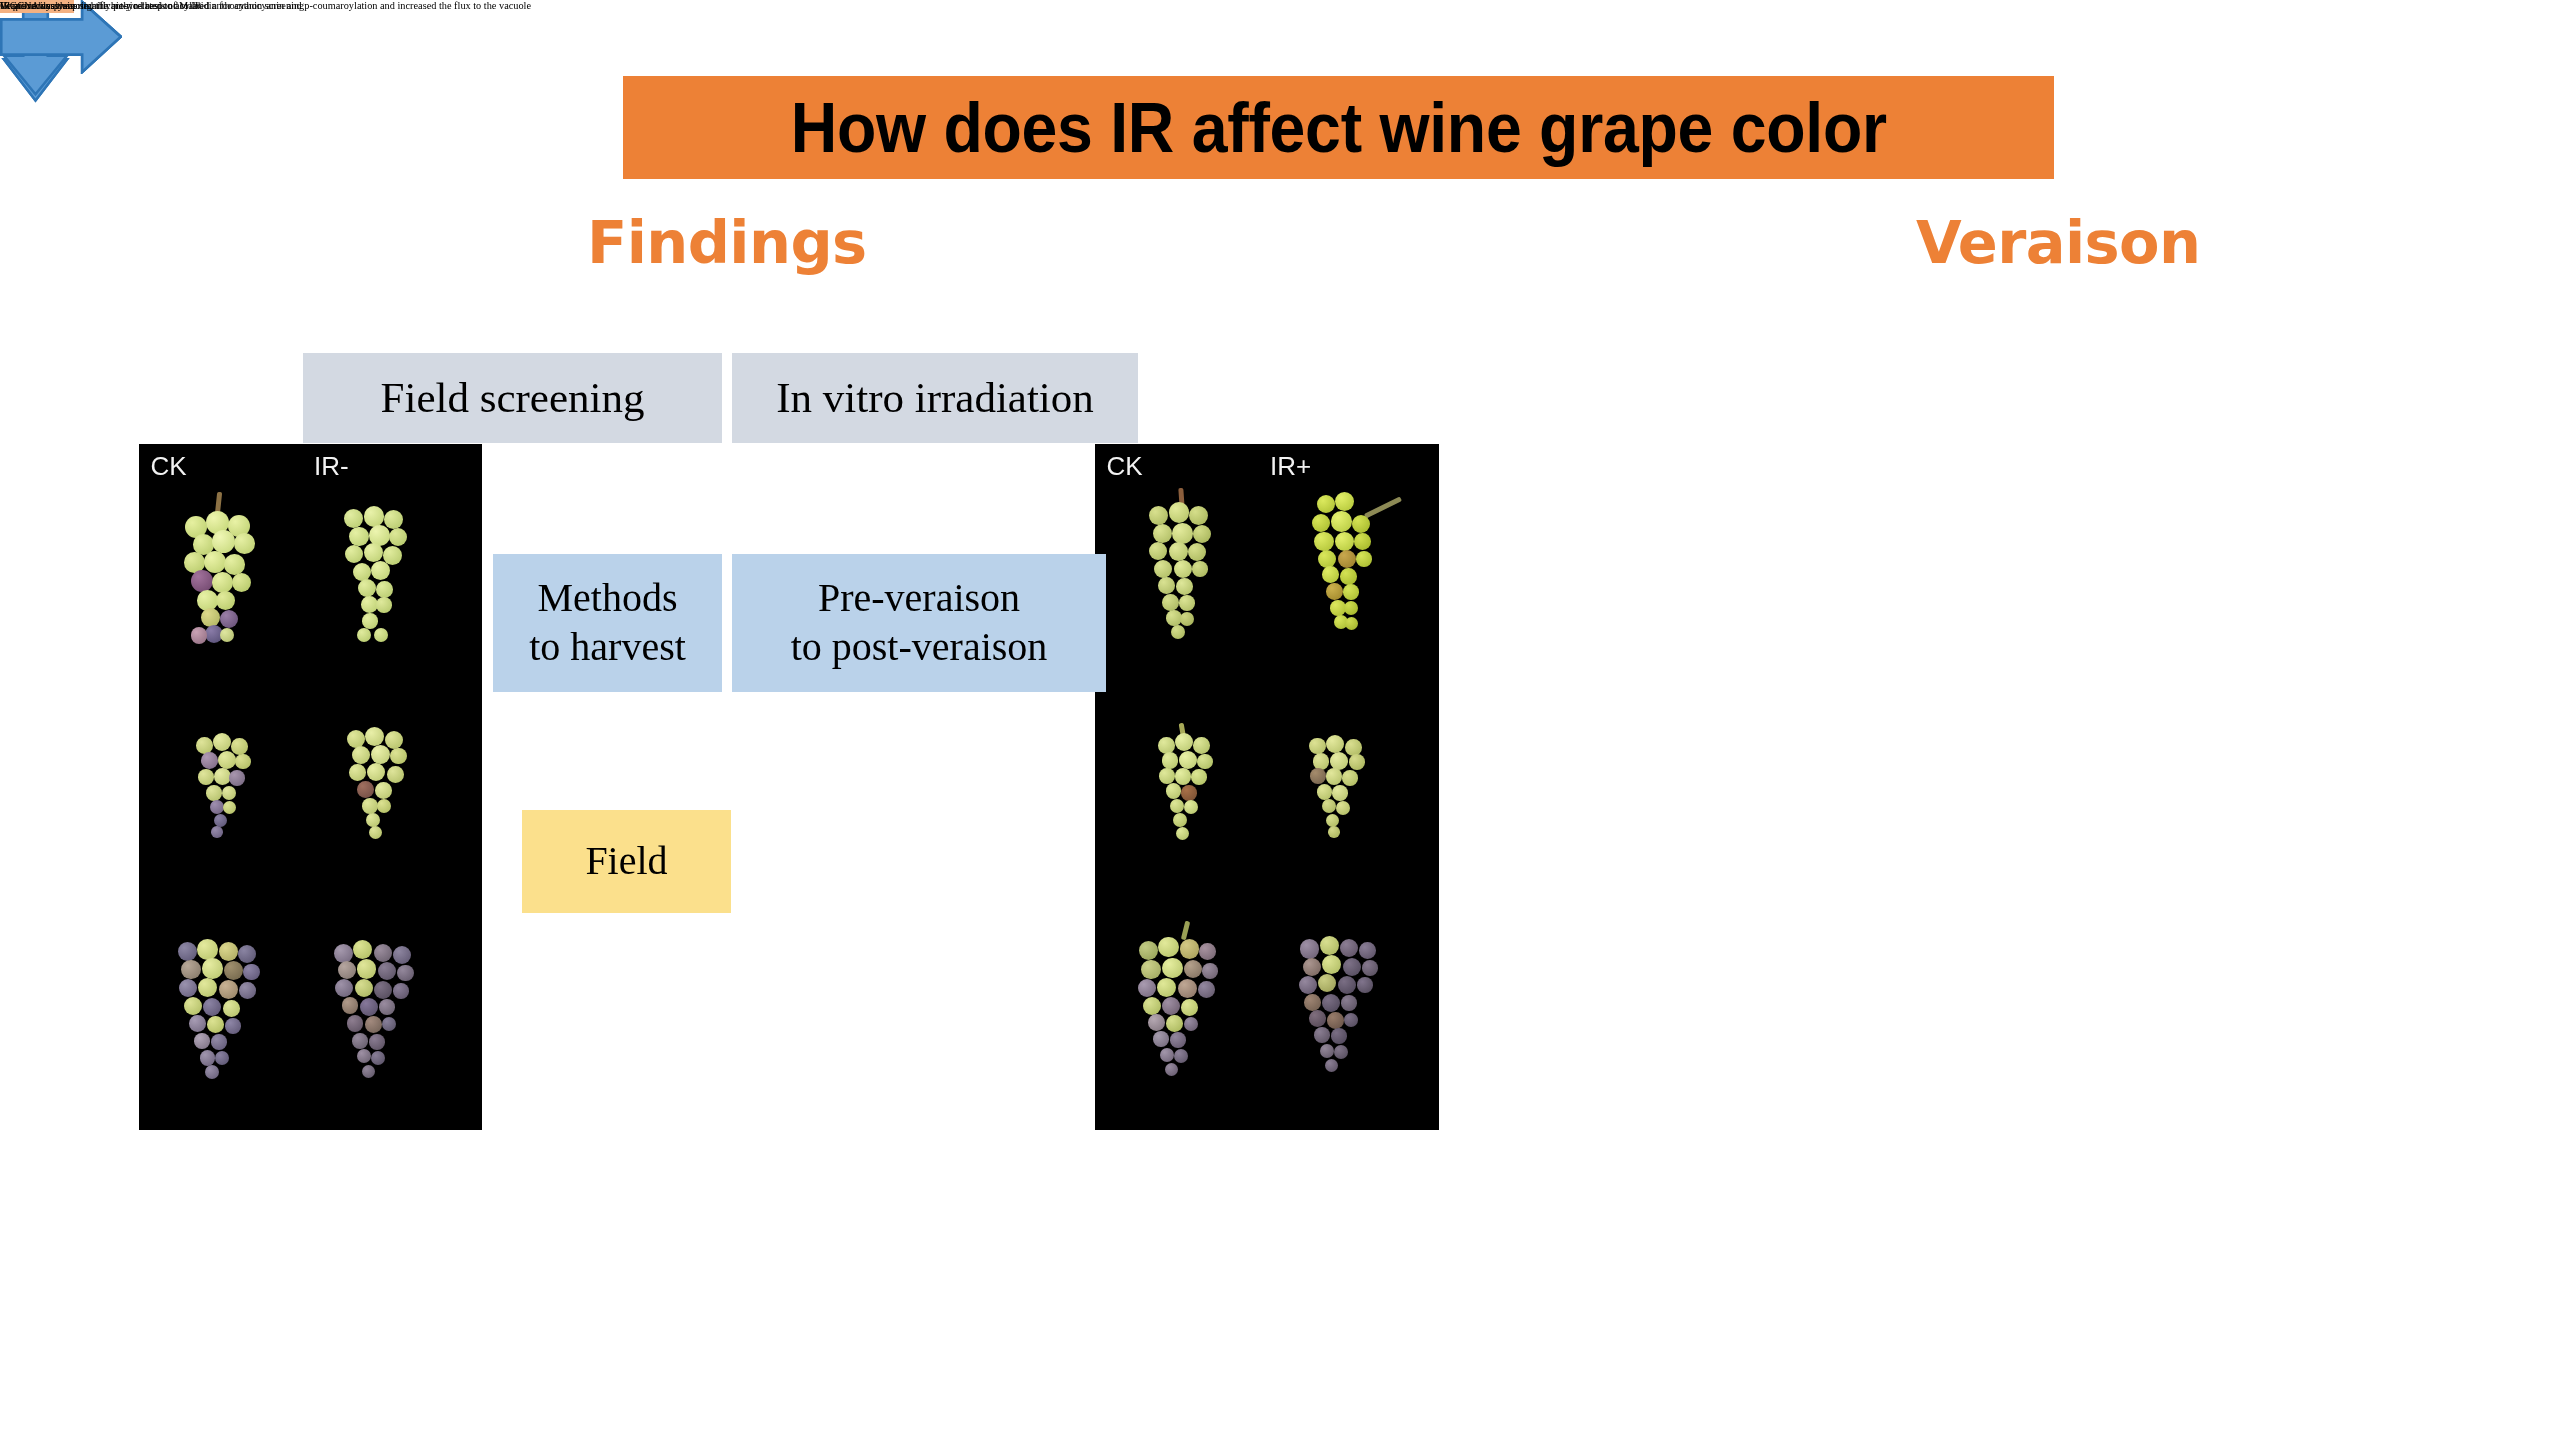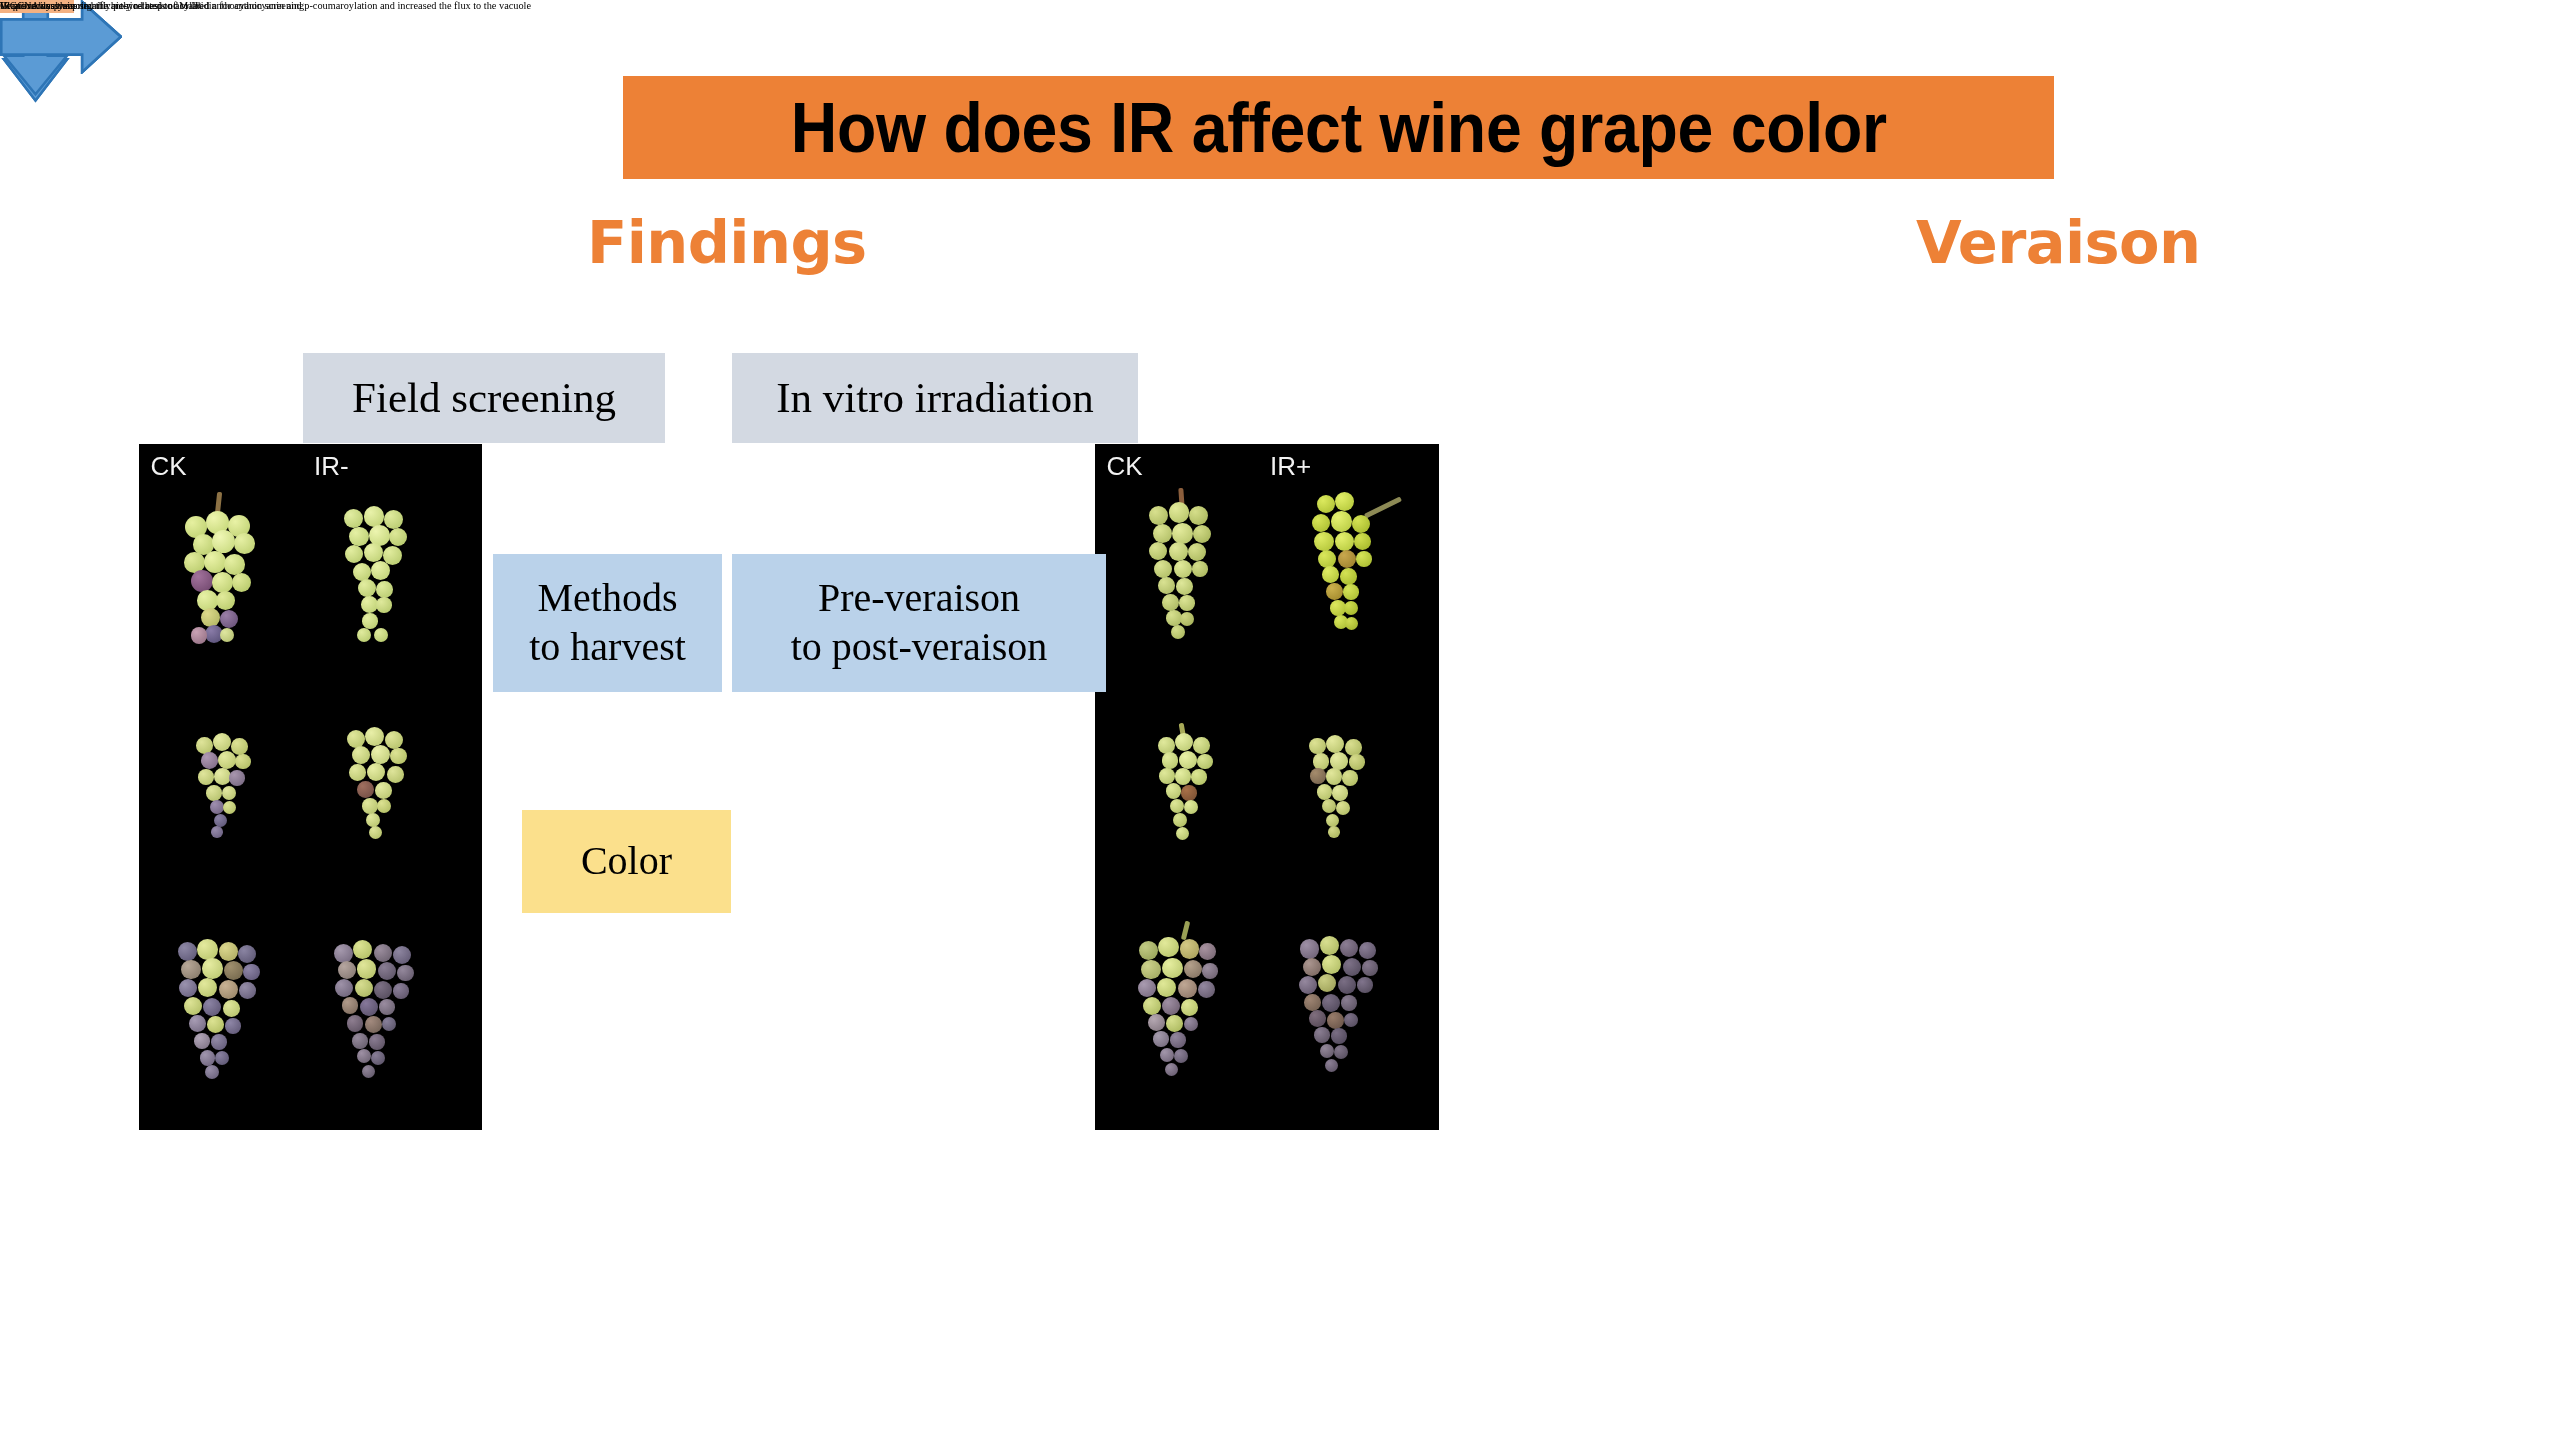"Field screening" #box-field-screening { width: 362px -> 419px }
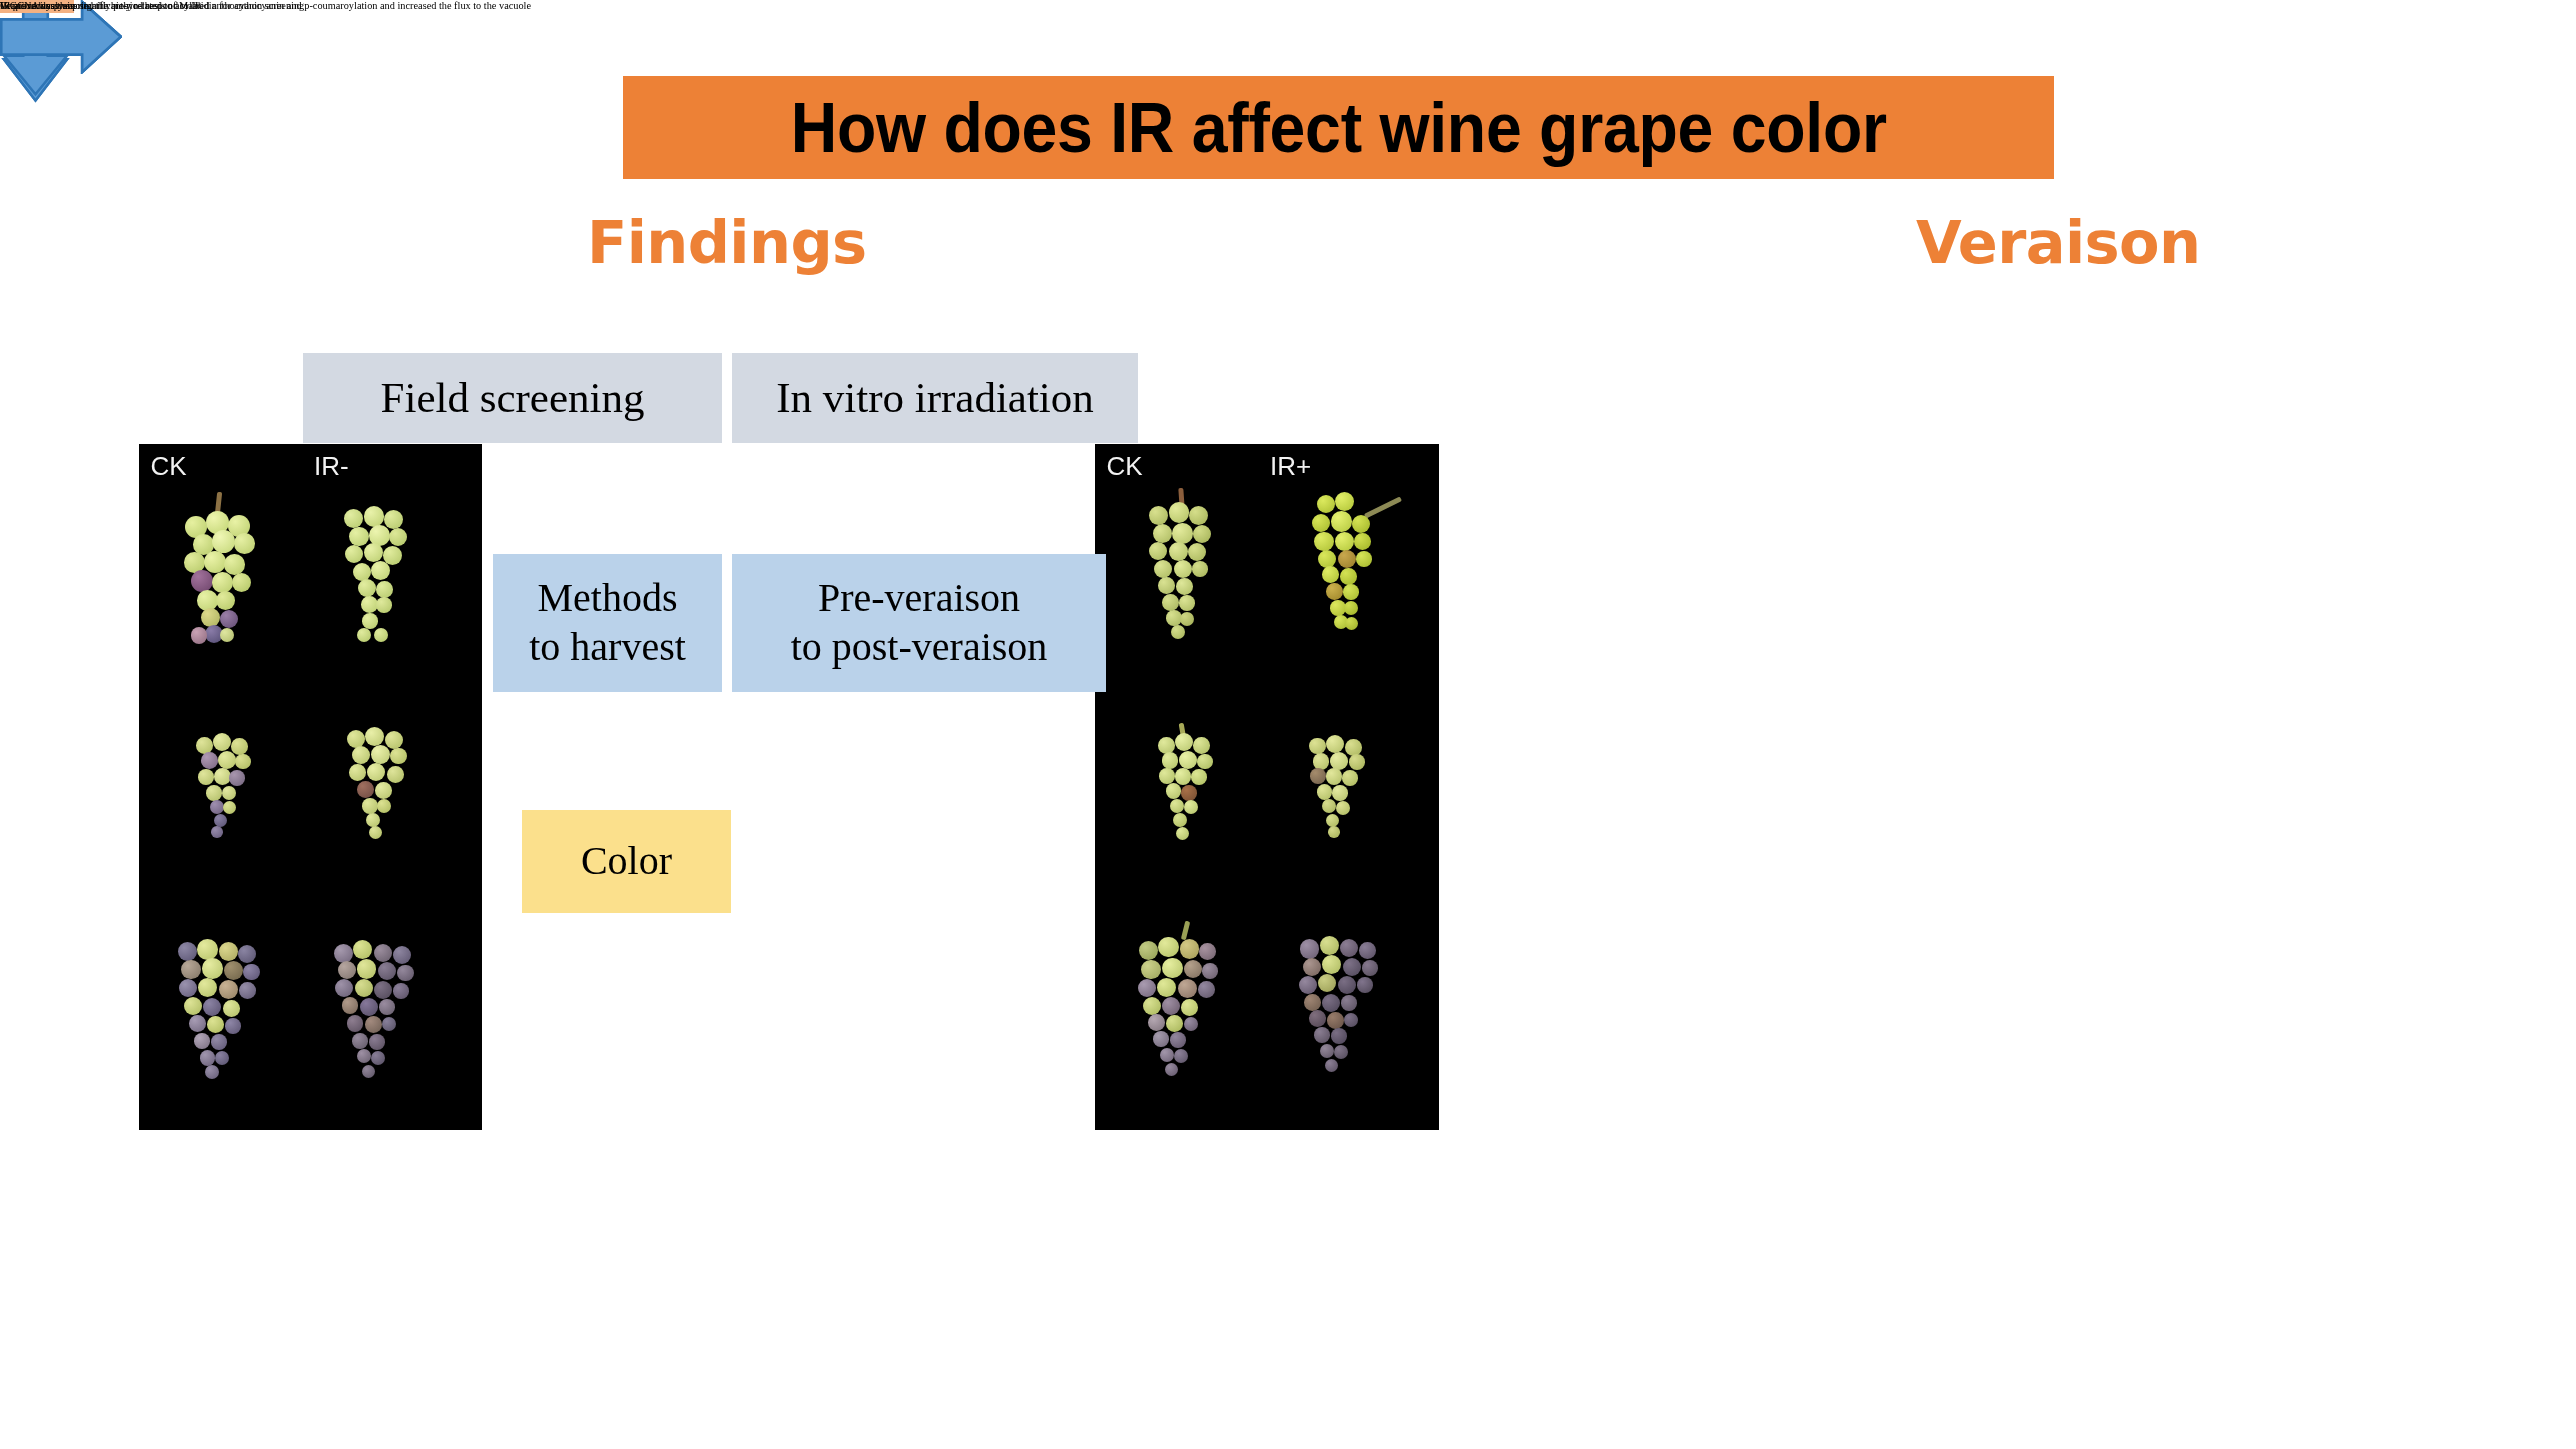"Color" div.abs { text: Color -> Field }
